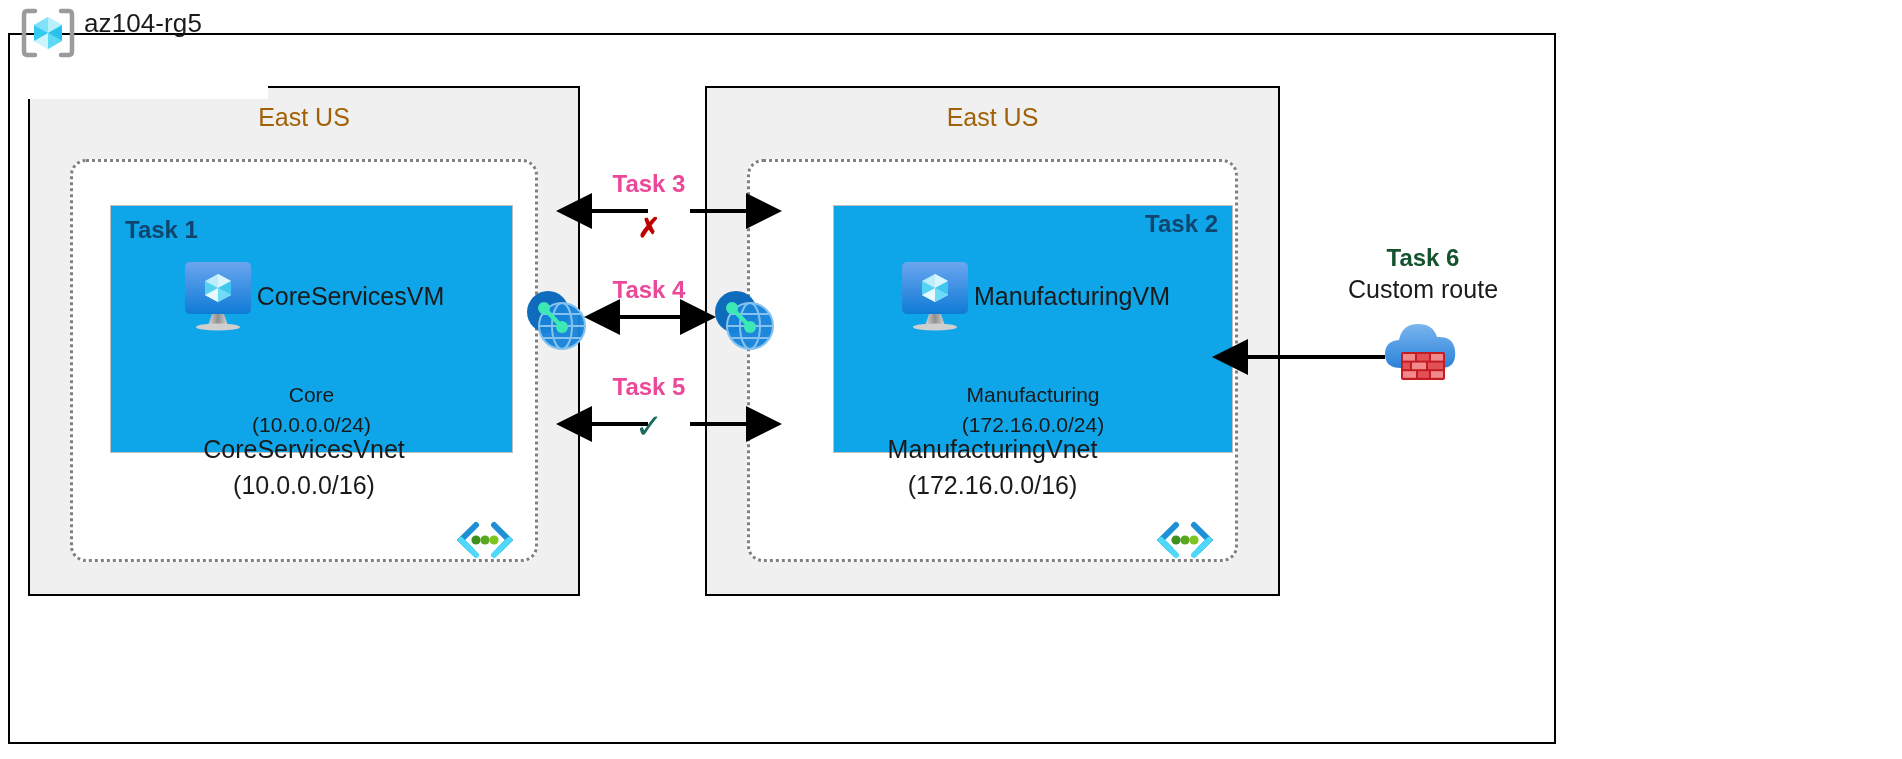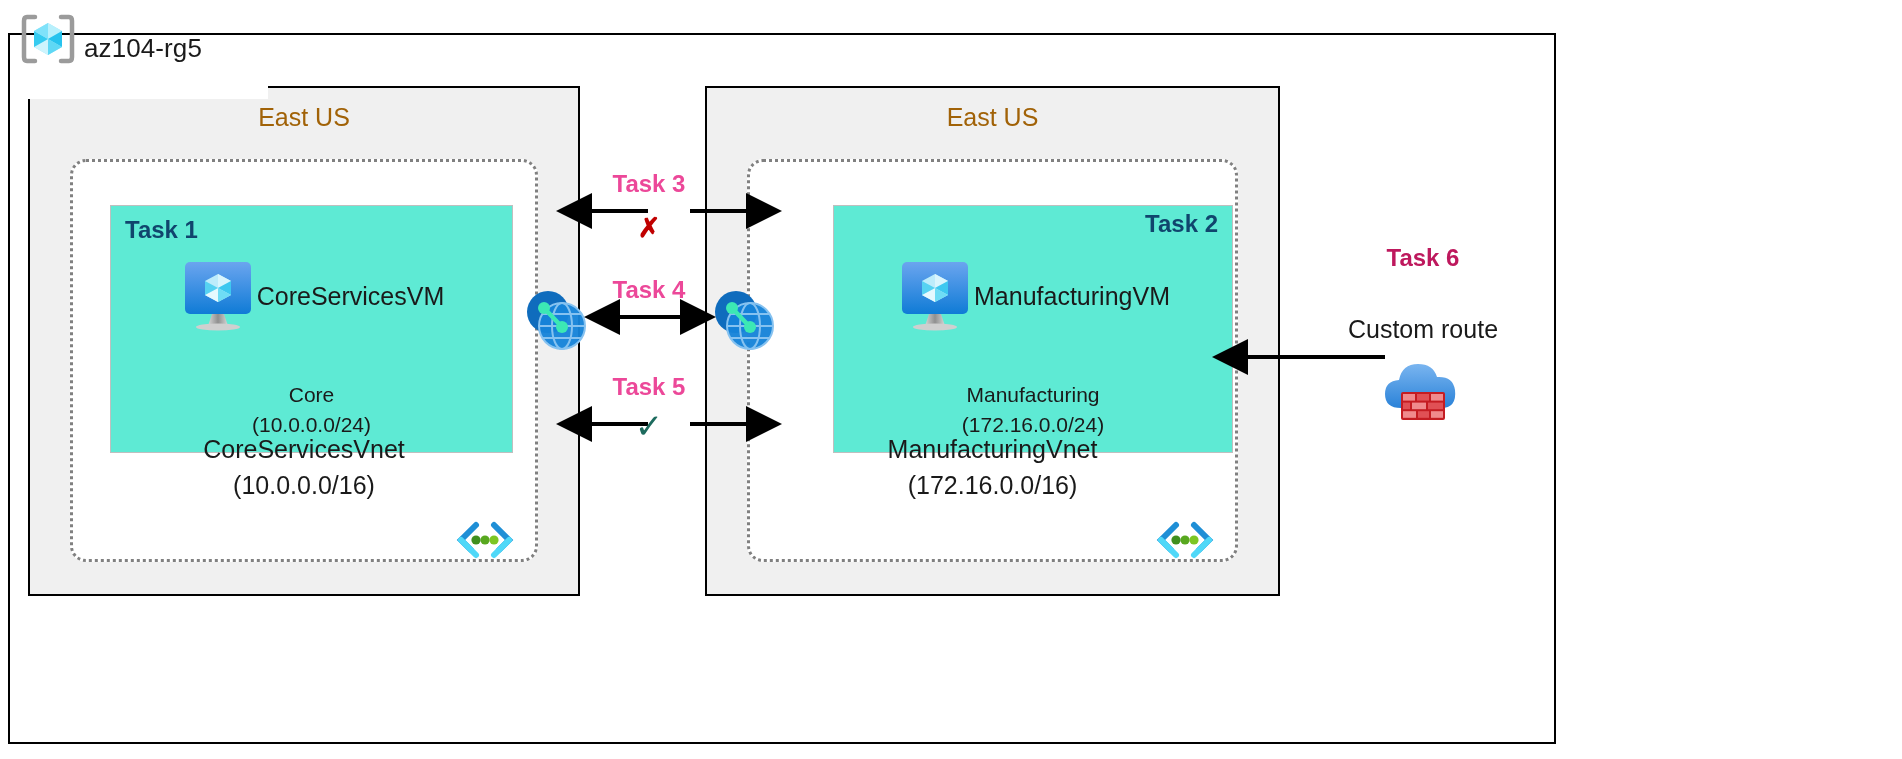"az104-rg5" .rg-header { align-items: flex-end -> flex-start }
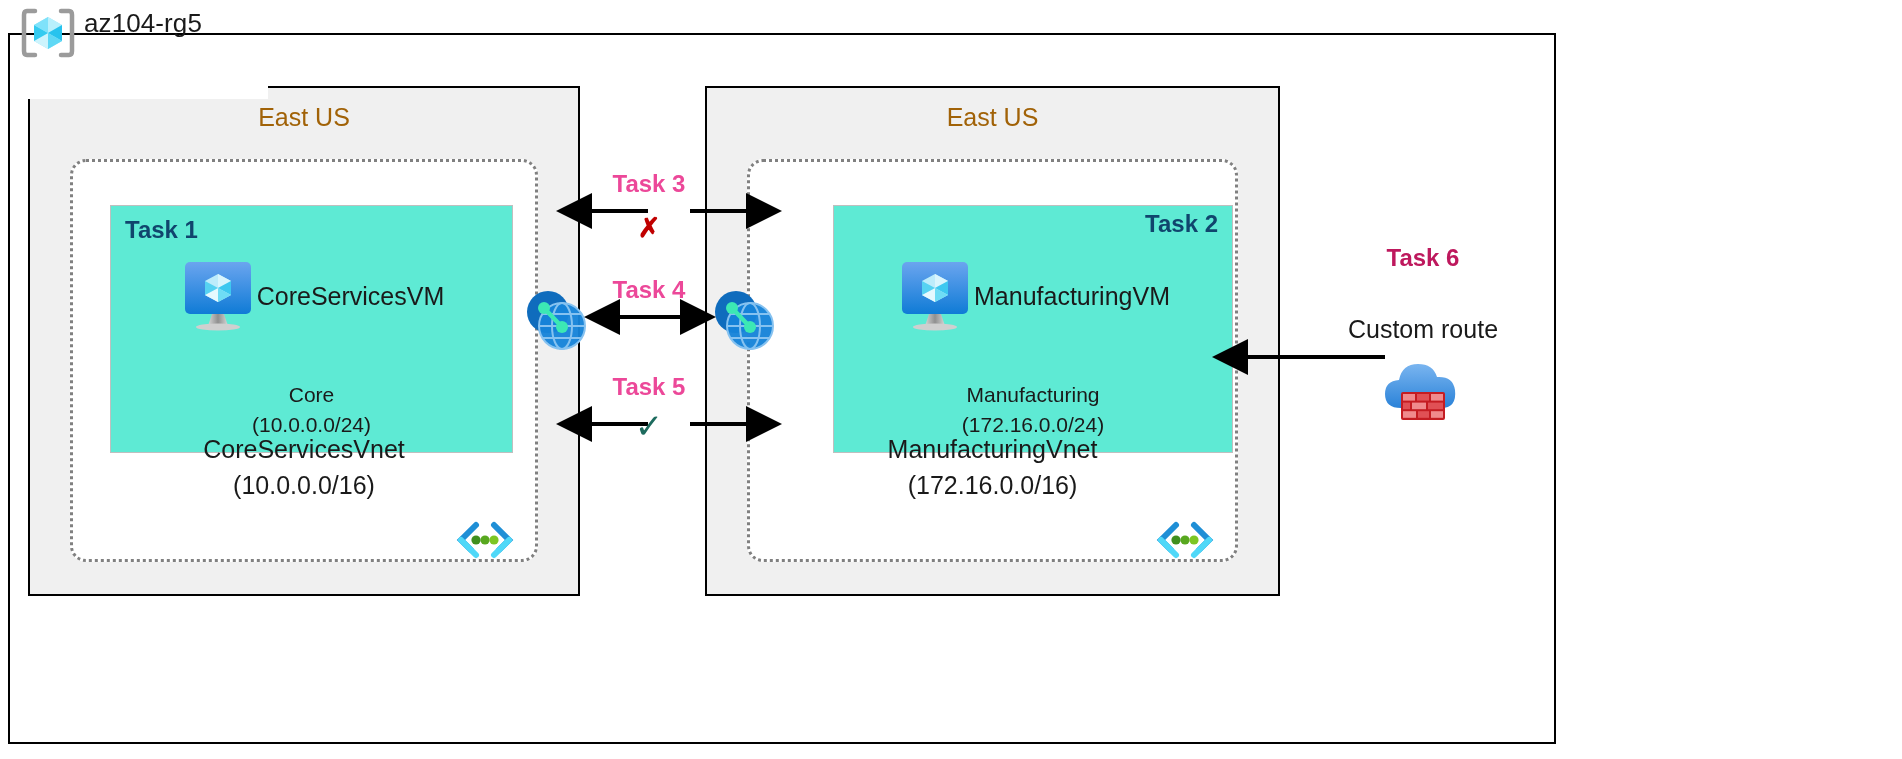"Task 1" .subnet { background: #5eead4 -> #0ea5e9 }
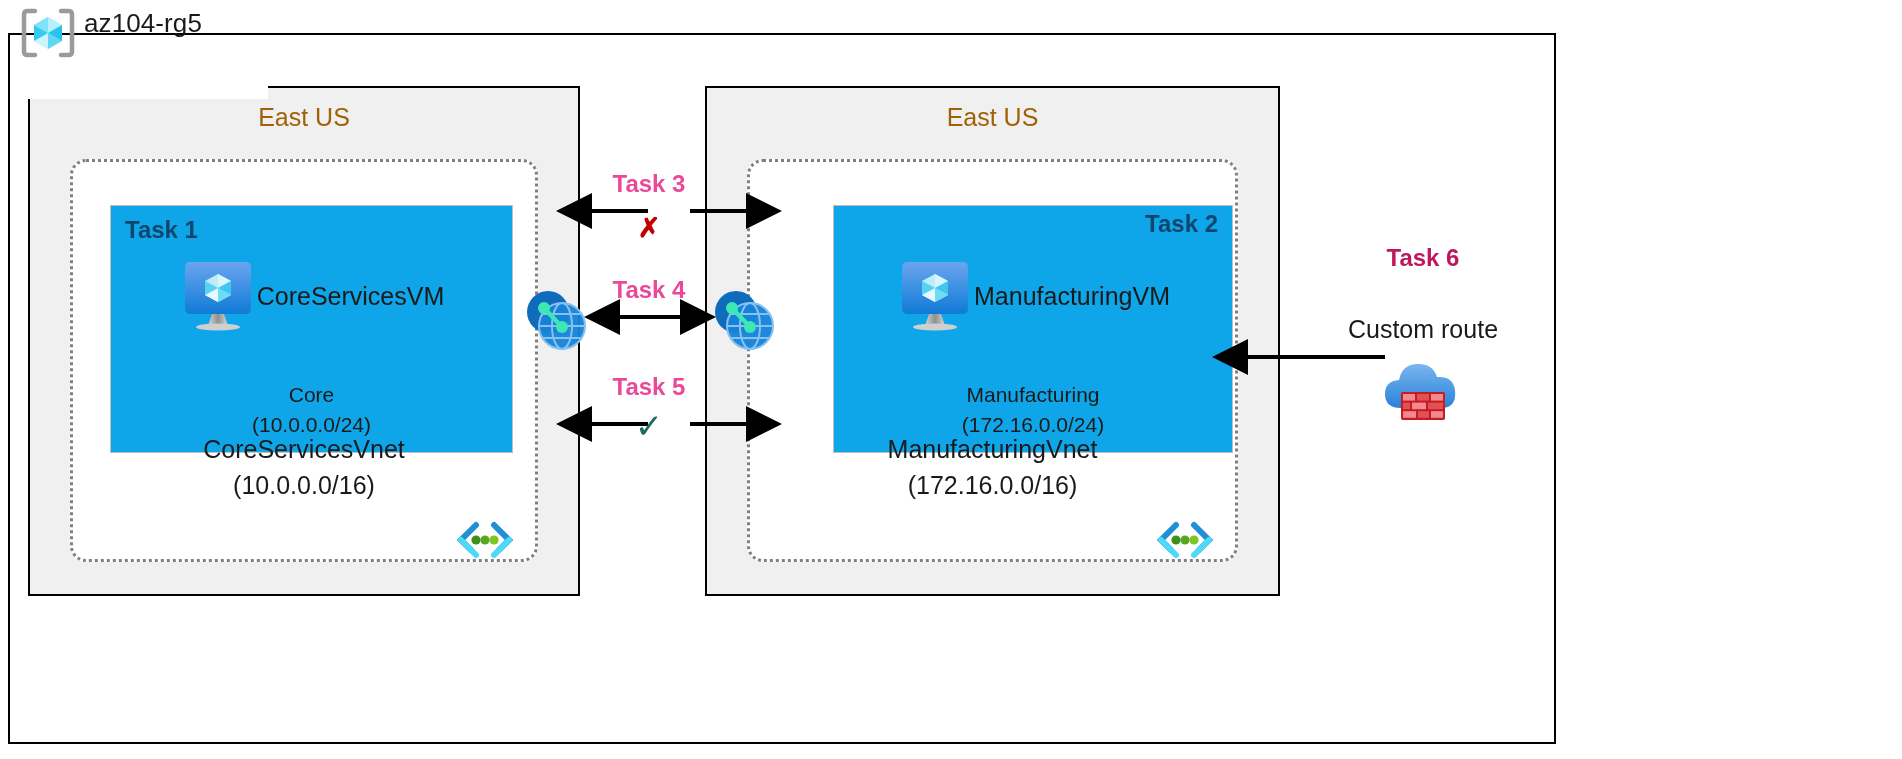"Task 6" .route-title { color: #be185d -> #14532d }
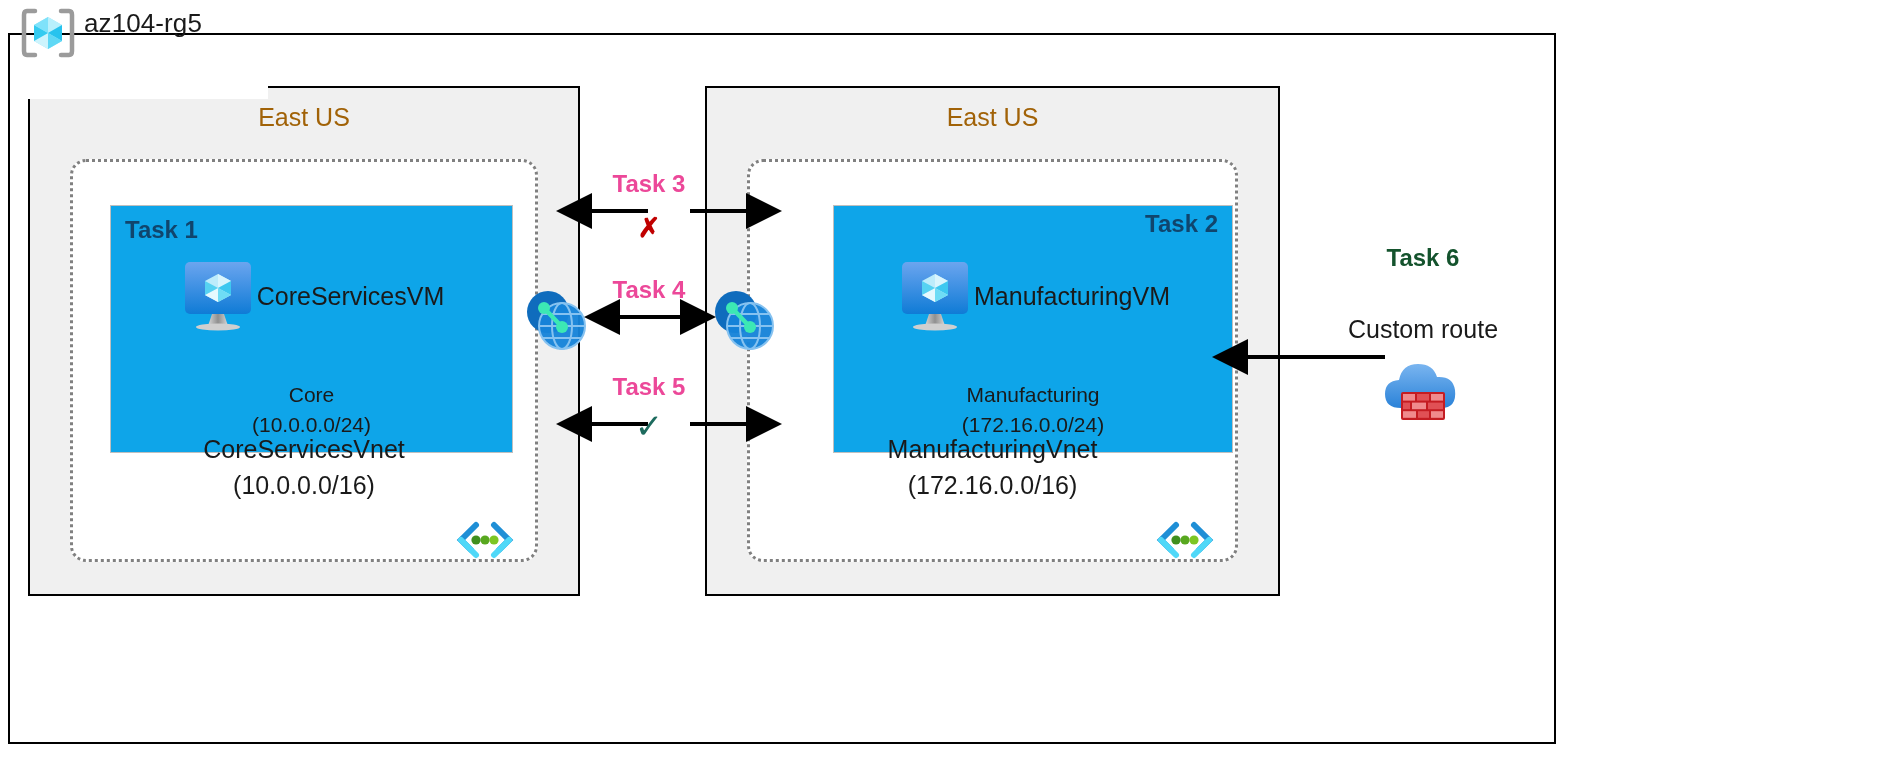"Custom route" .route-sub { margin-top: 40px -> none }
